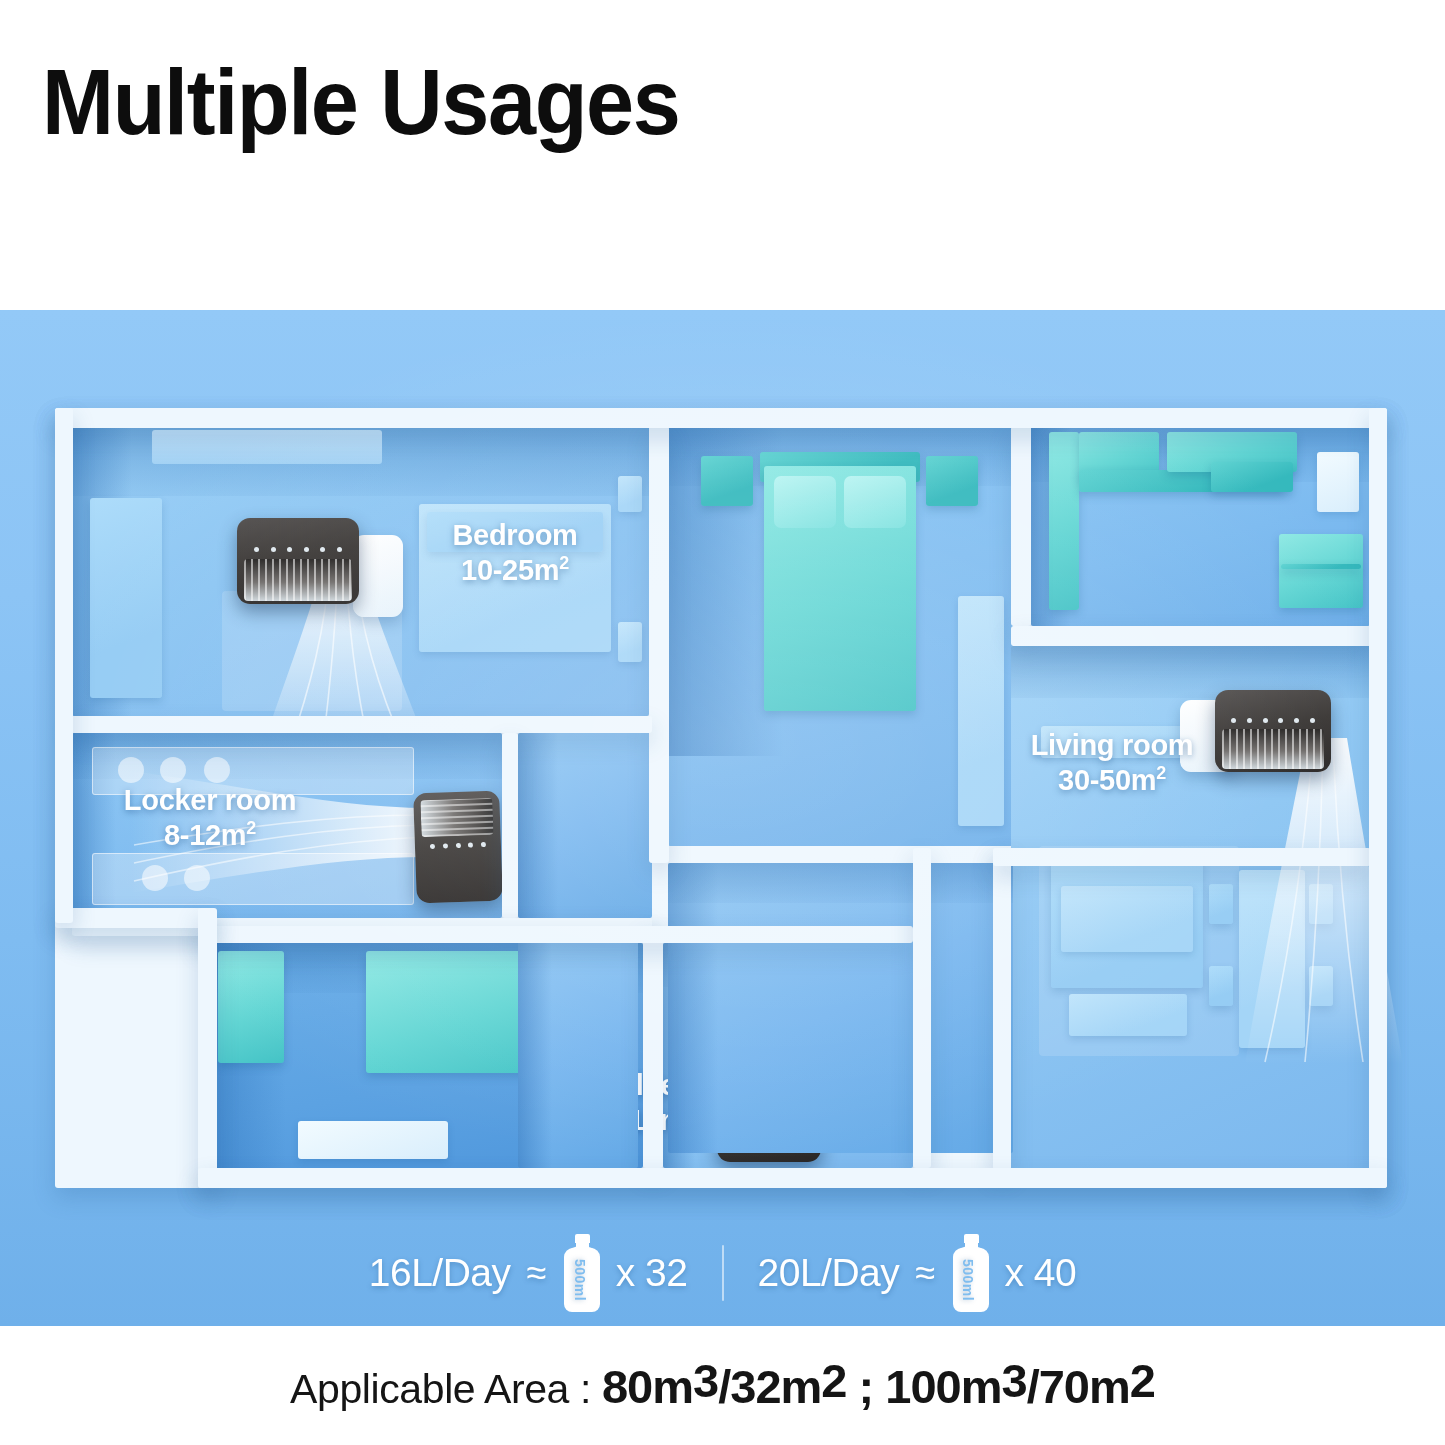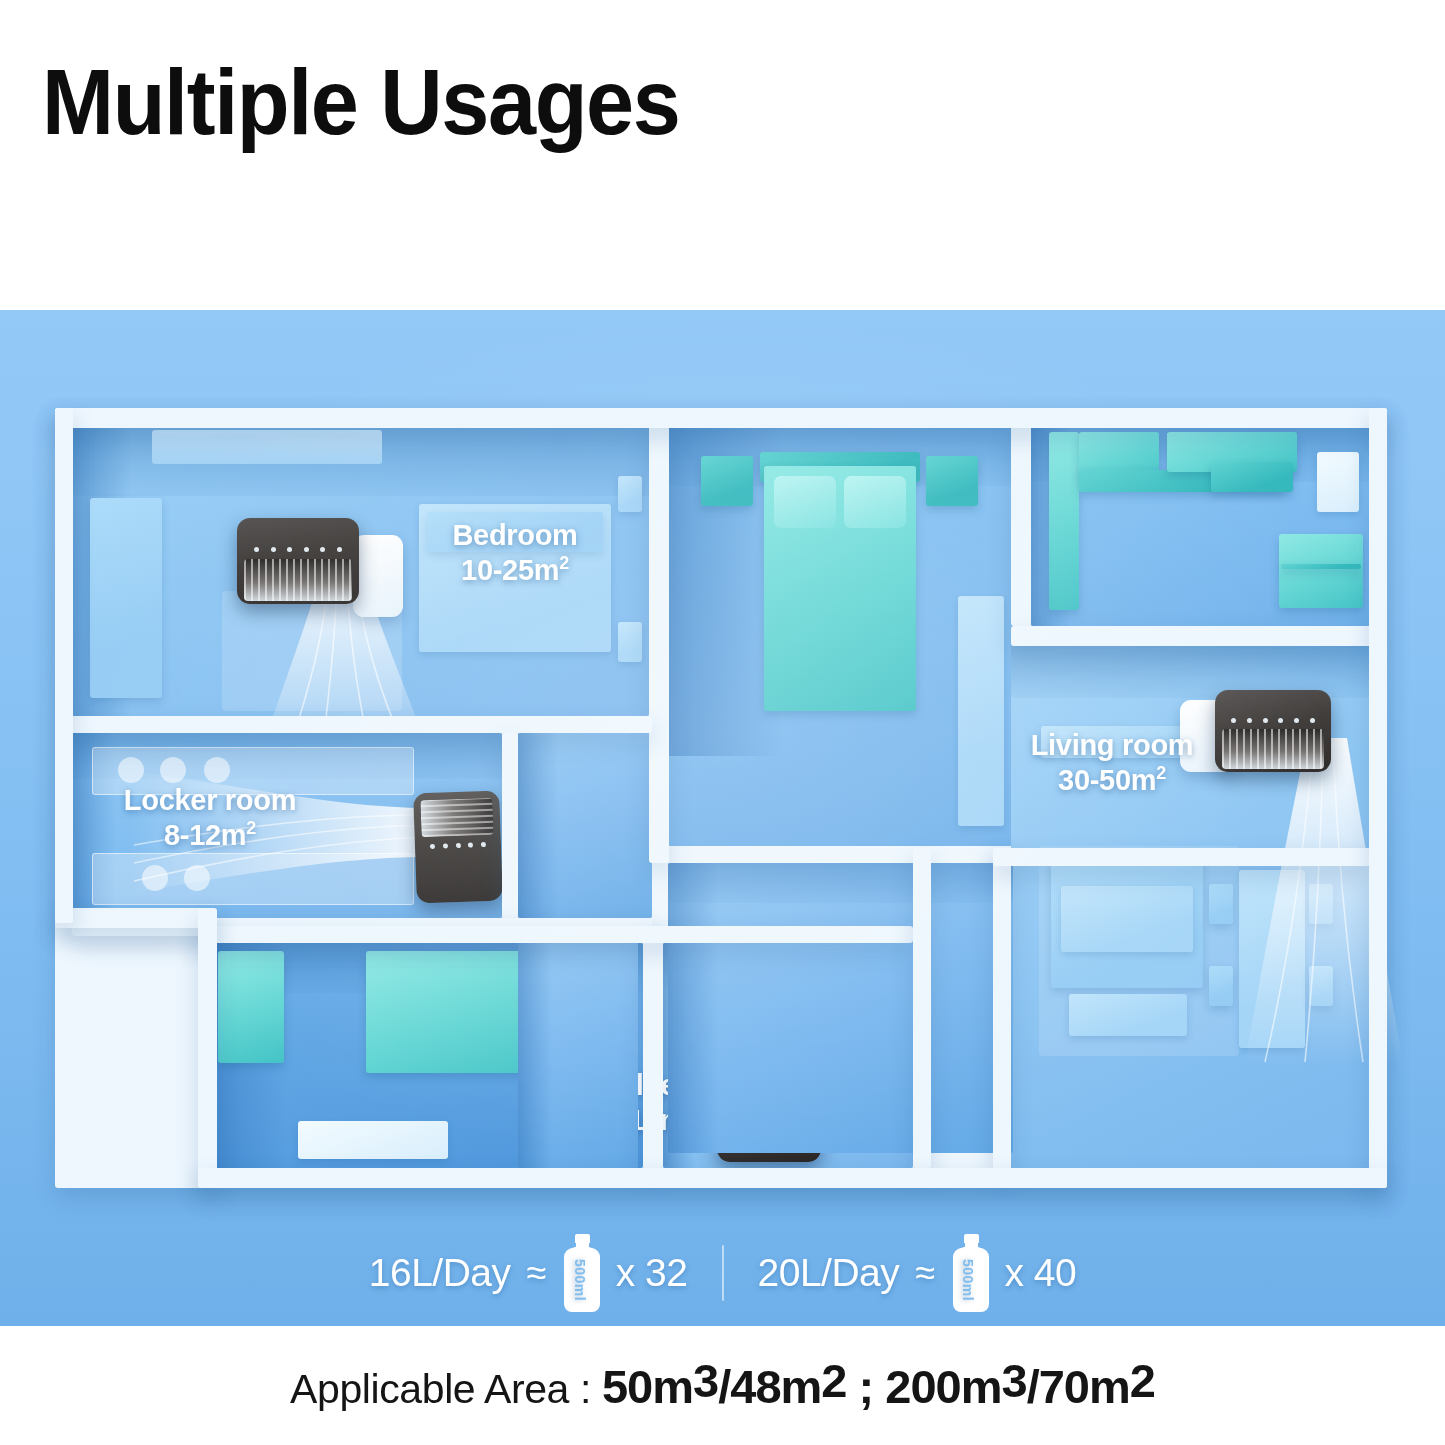"50m" span.strong { text: 50m -> 80m }
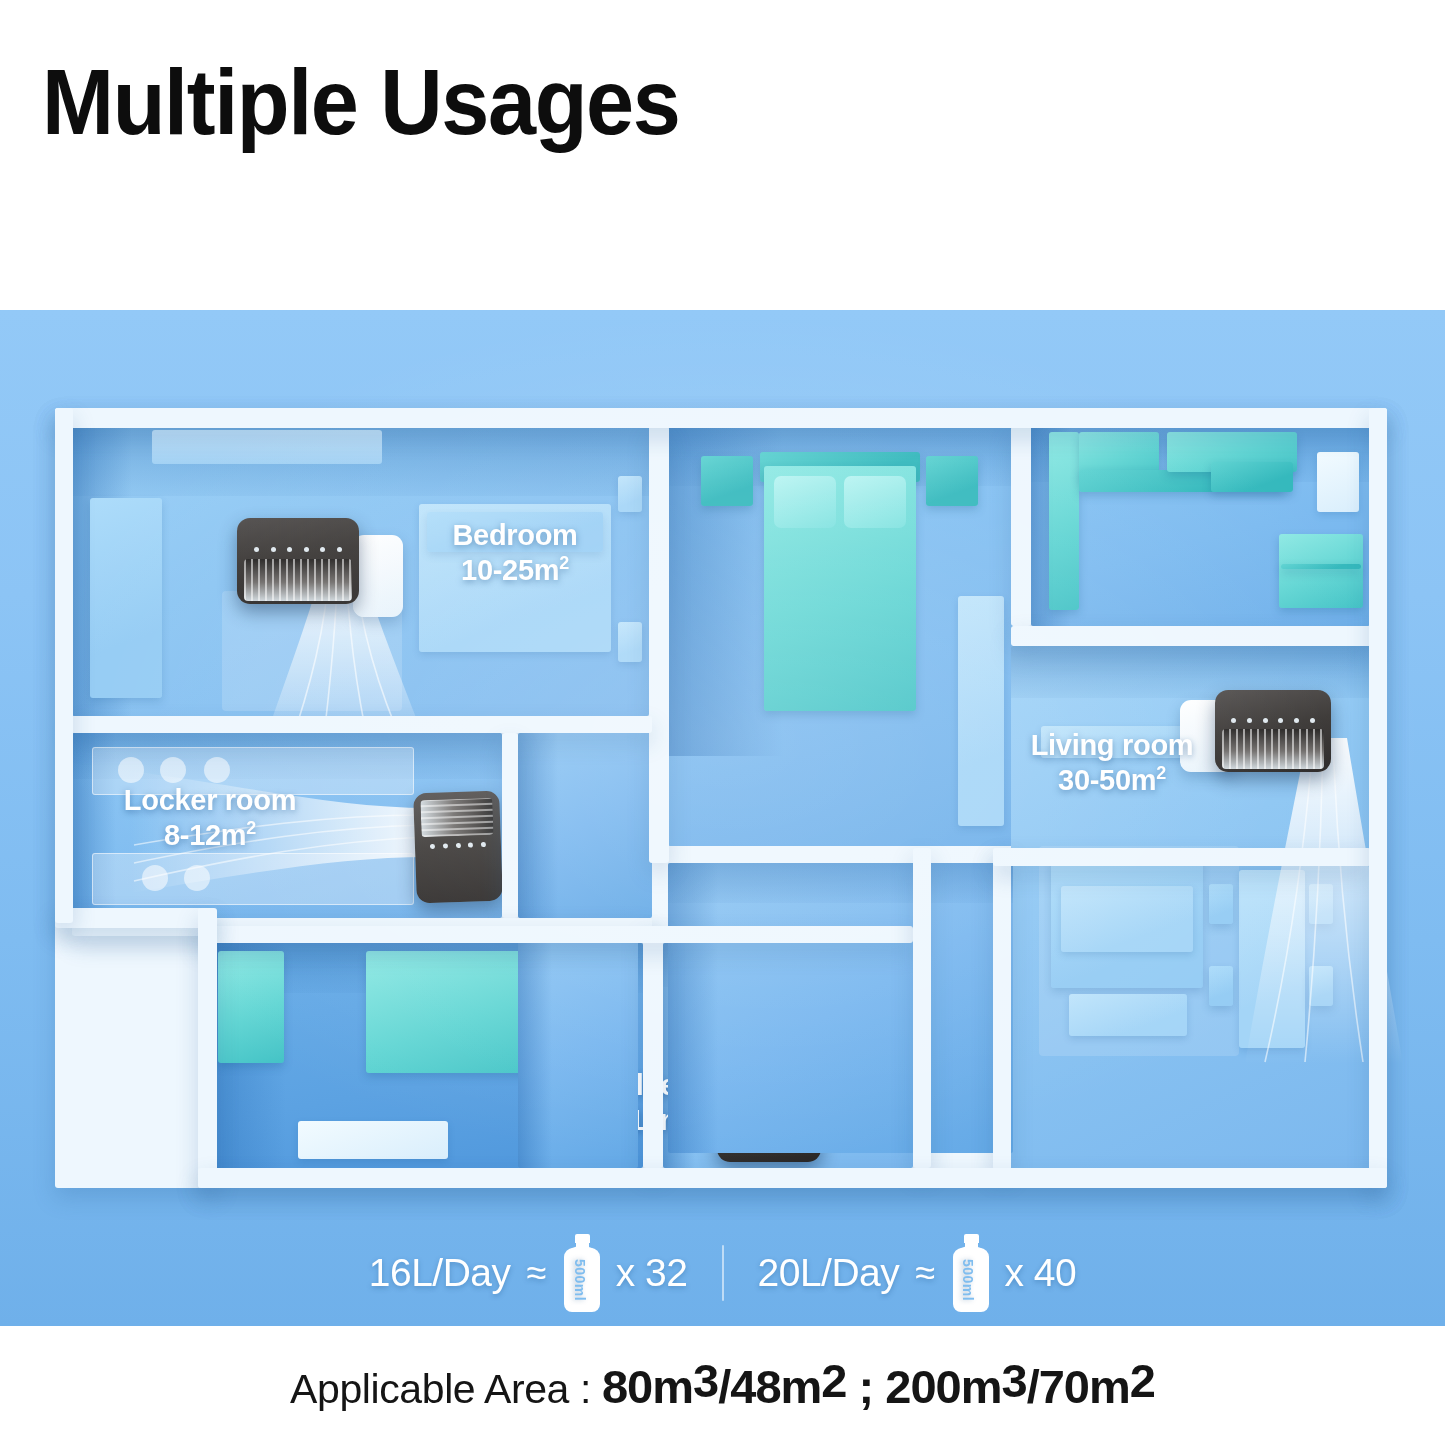"48m" span.strong { text: 48m -> 32m }
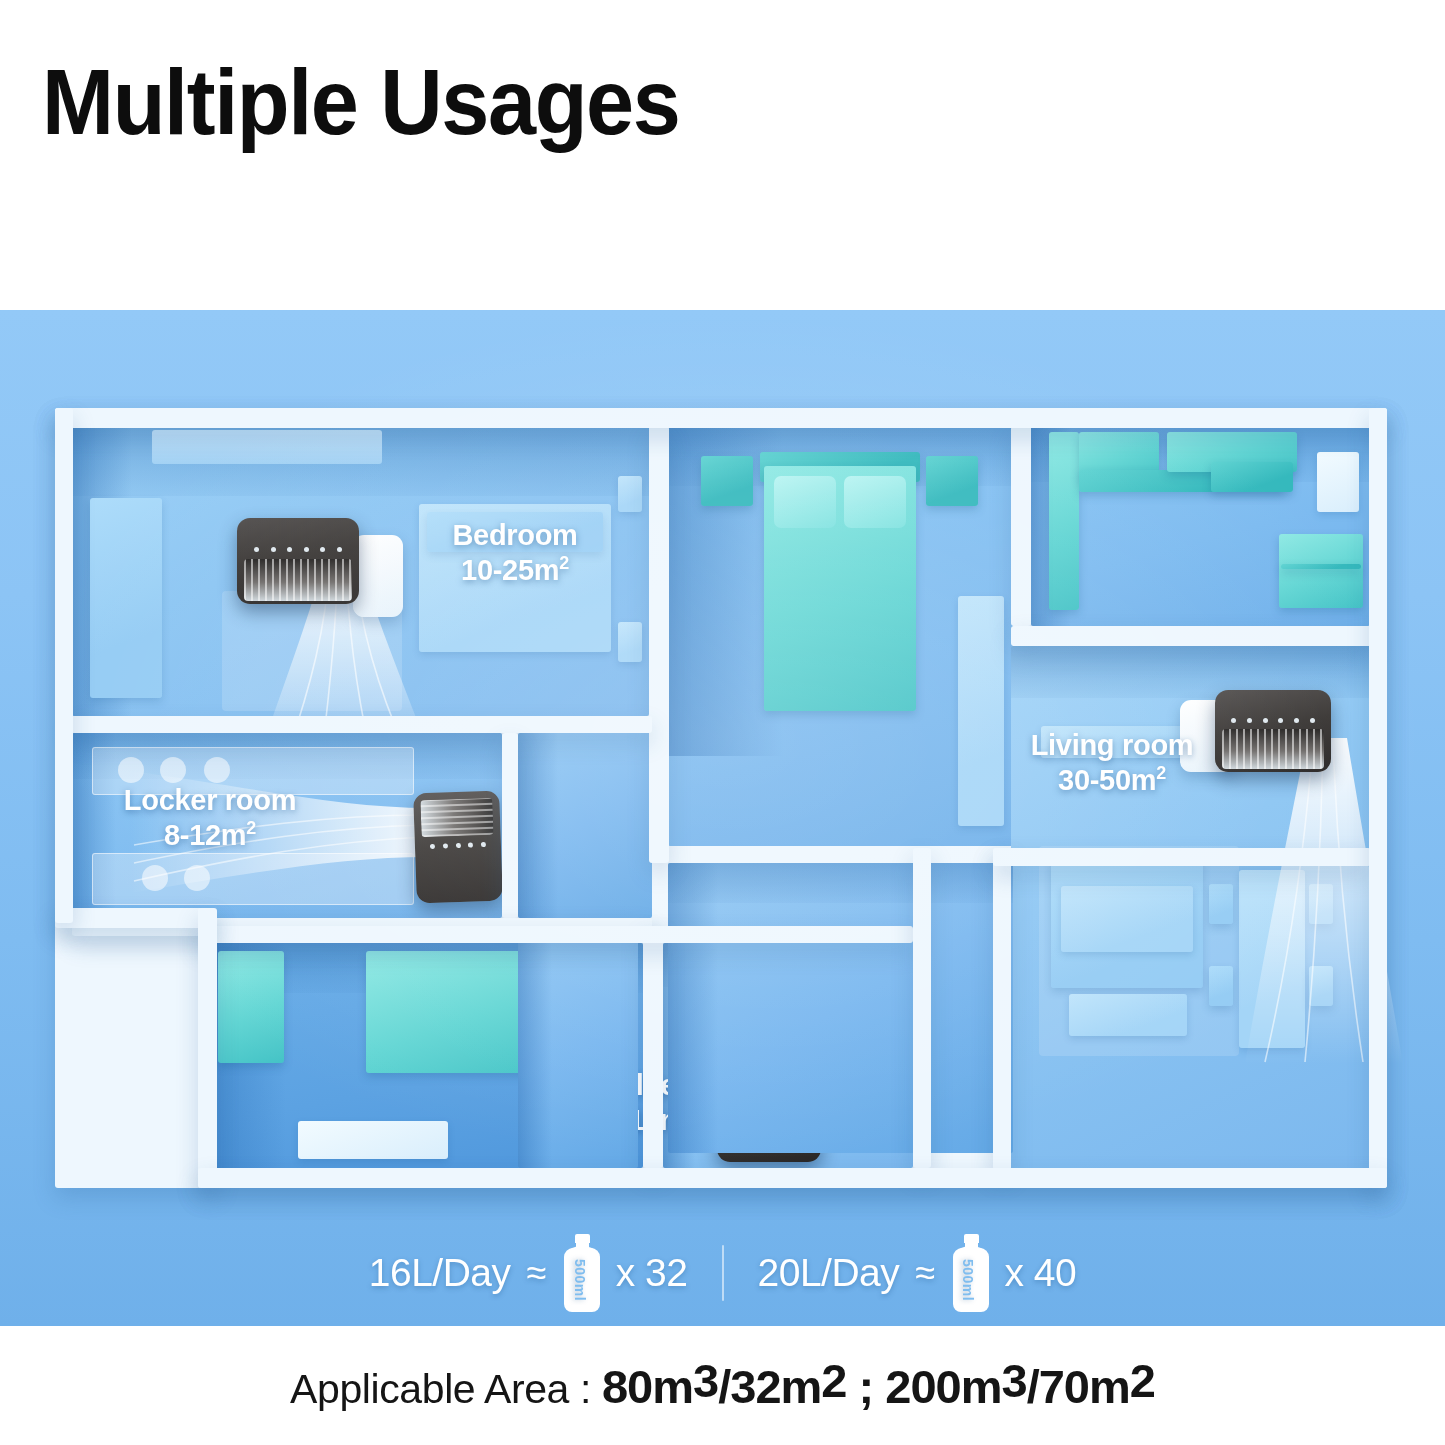"200m" span.strong { text: 200m -> 100m }
